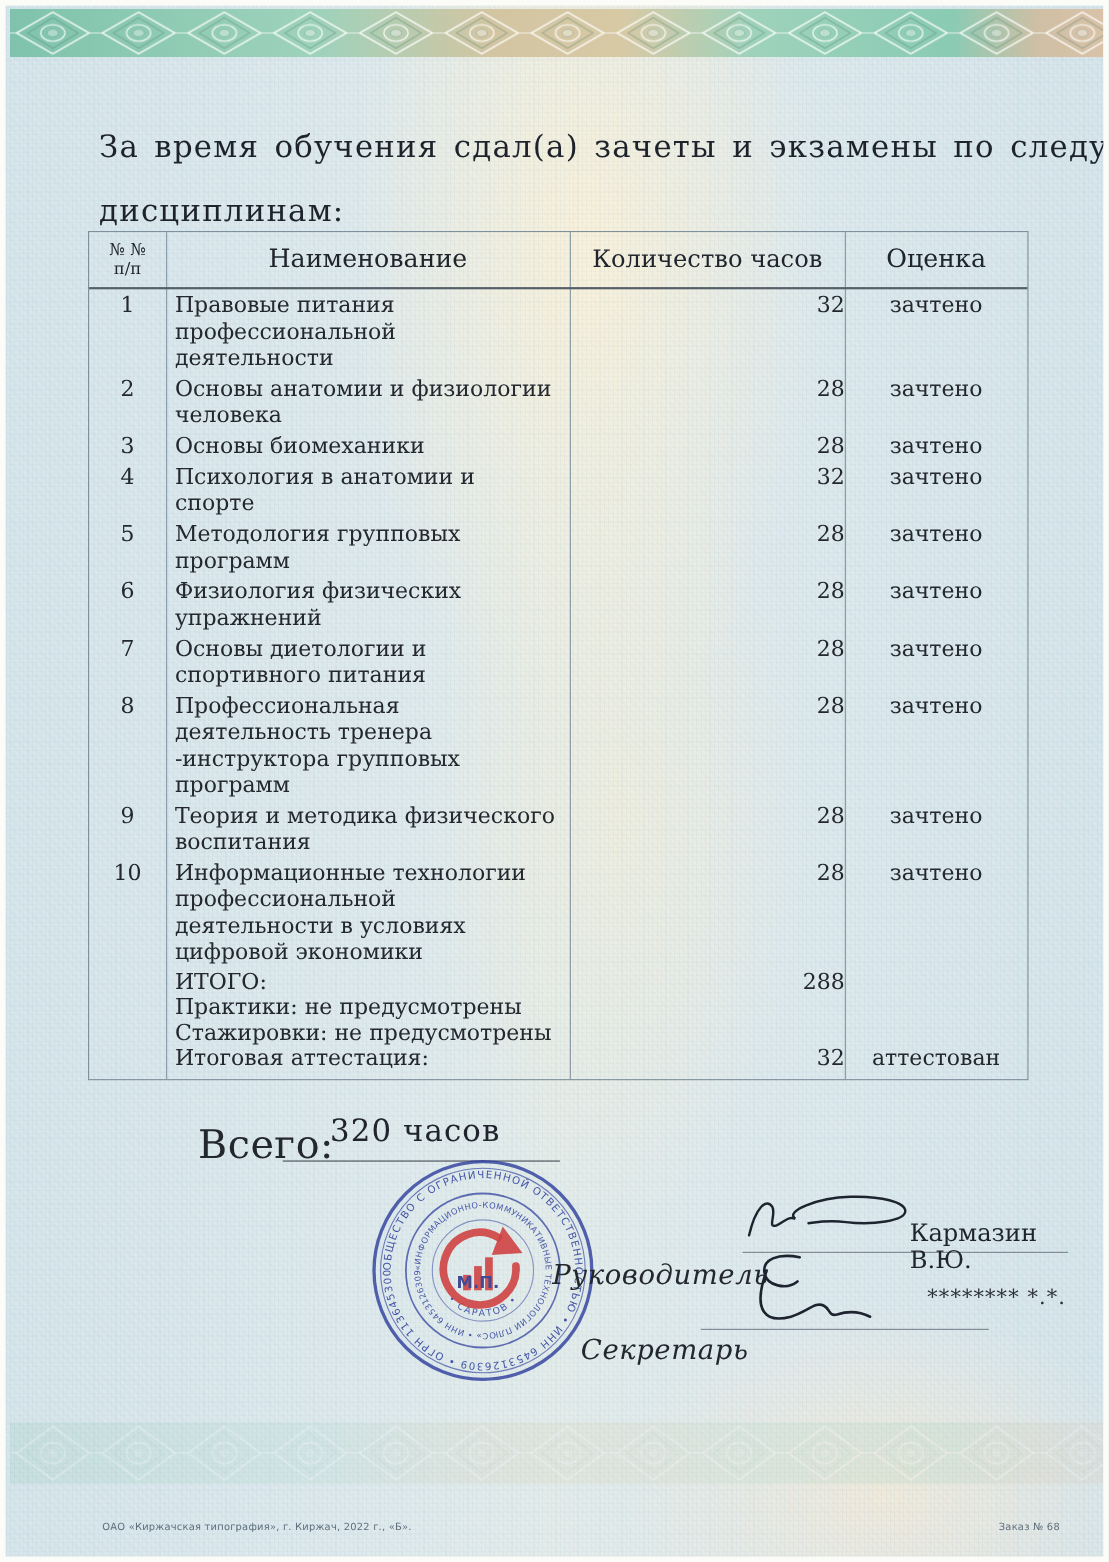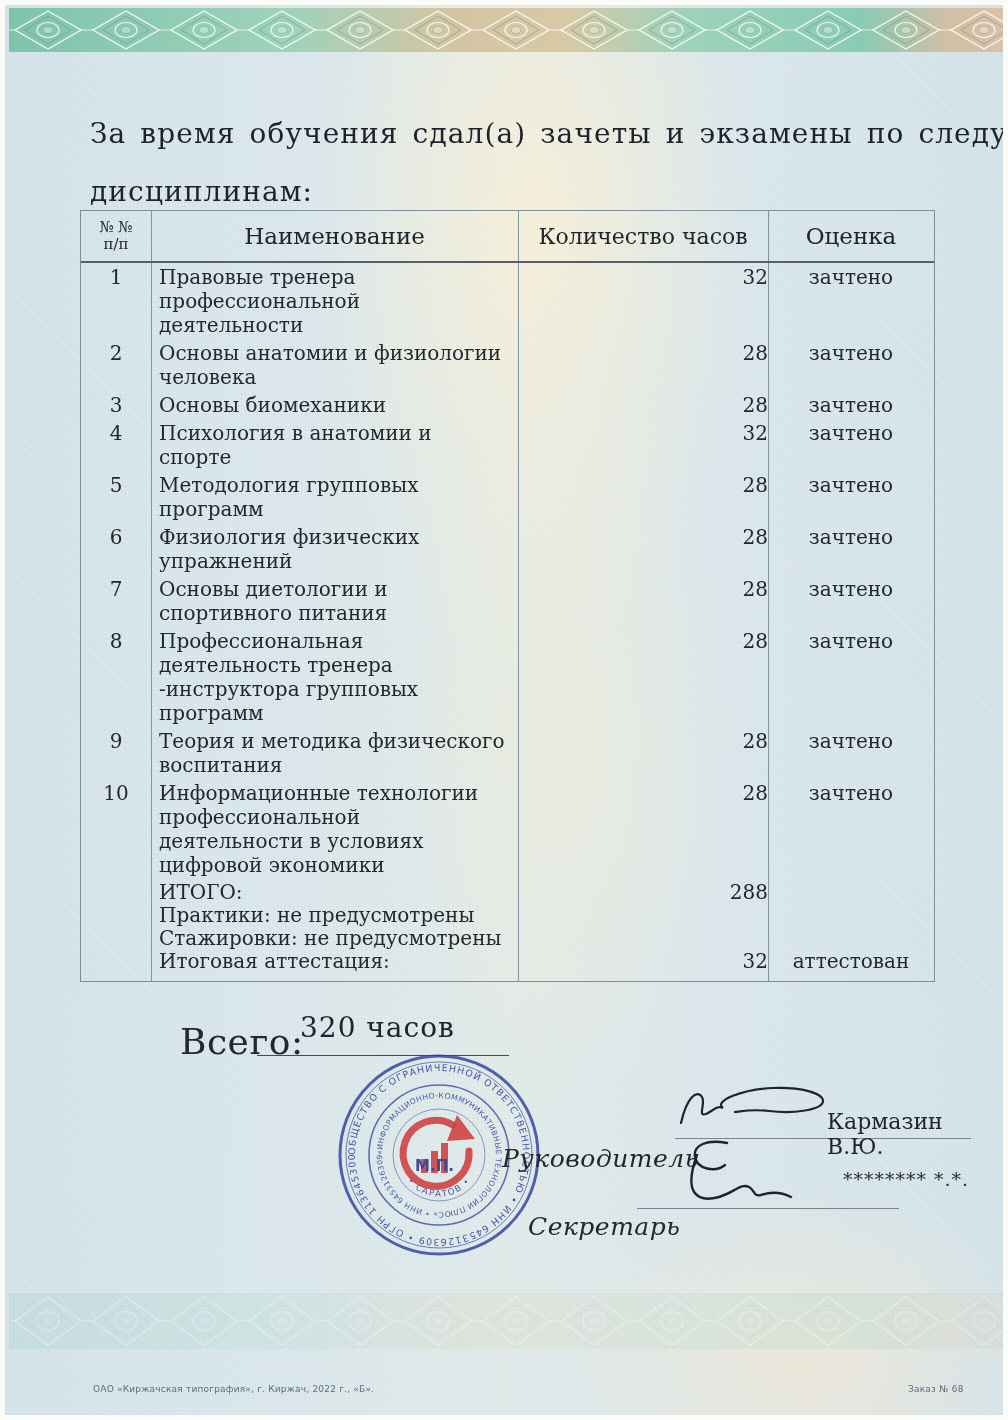"Правовые тренера профессиональной" div.c-name { text: тренера -> питания }
